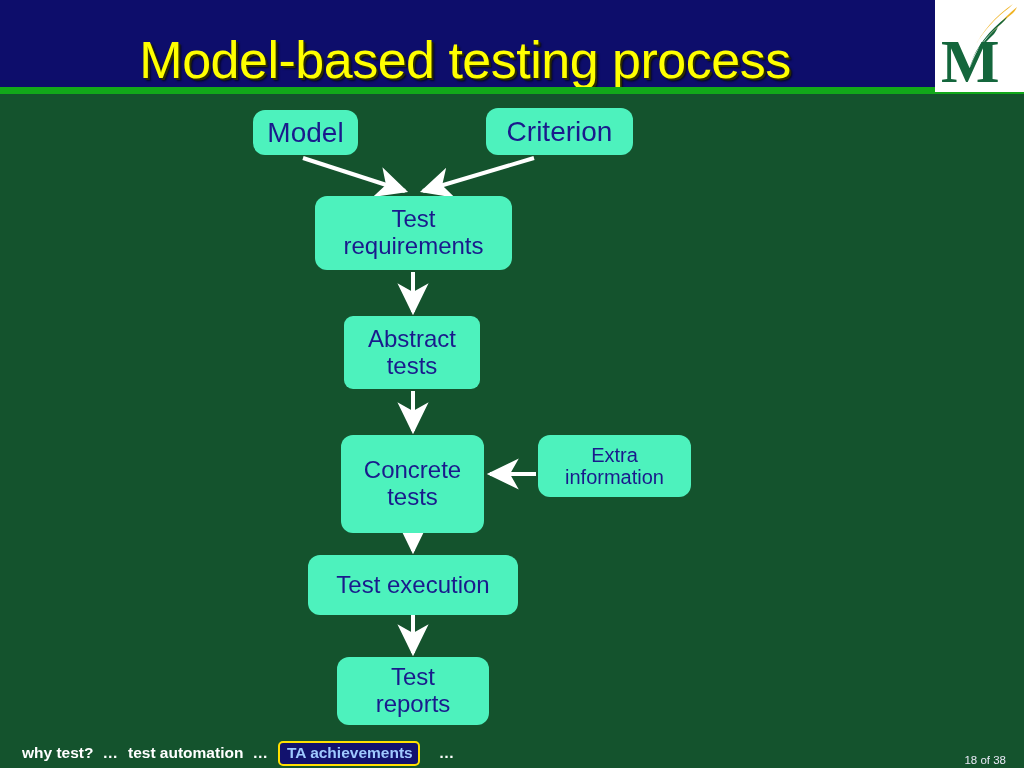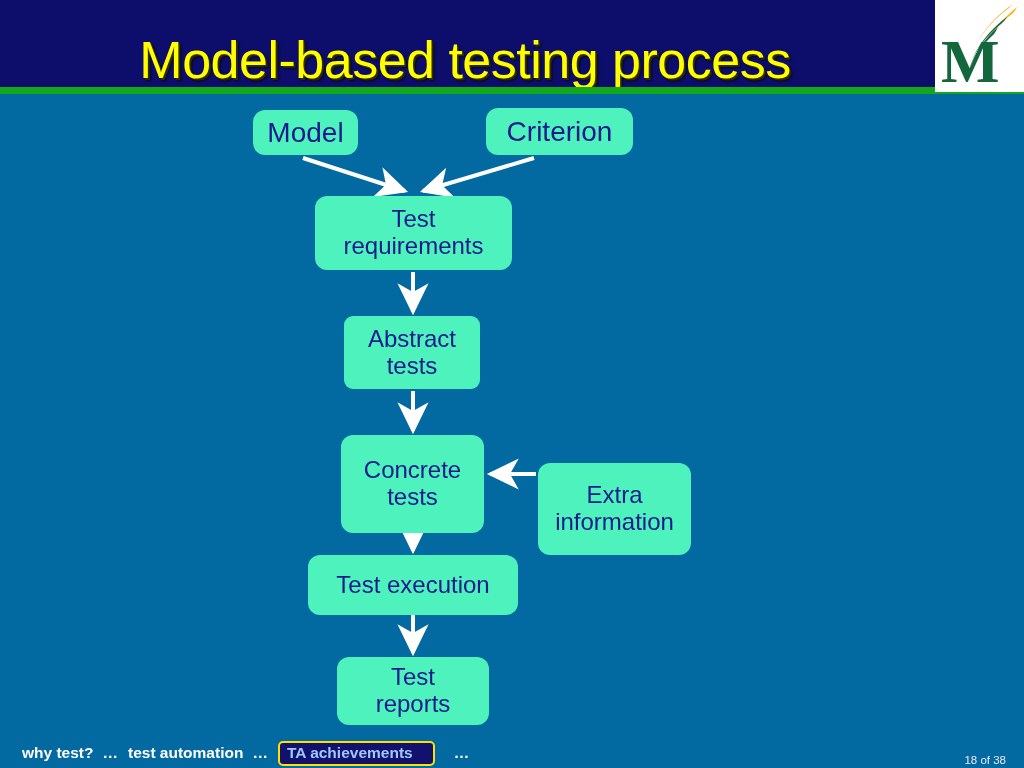"Model-based testing process" #slide { background: #0369a1 -> #14532d }
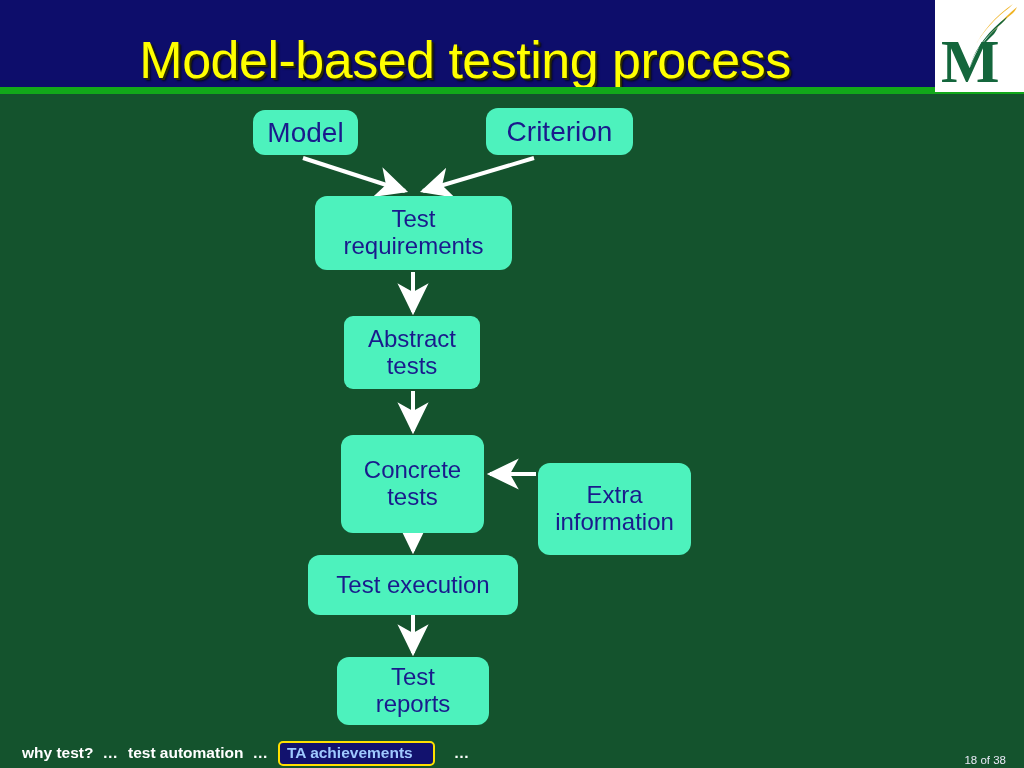"Extra" #n-extra { font-size: 24px -> 20px; height: 92px -> 62px; margin-top: 28px -> none }
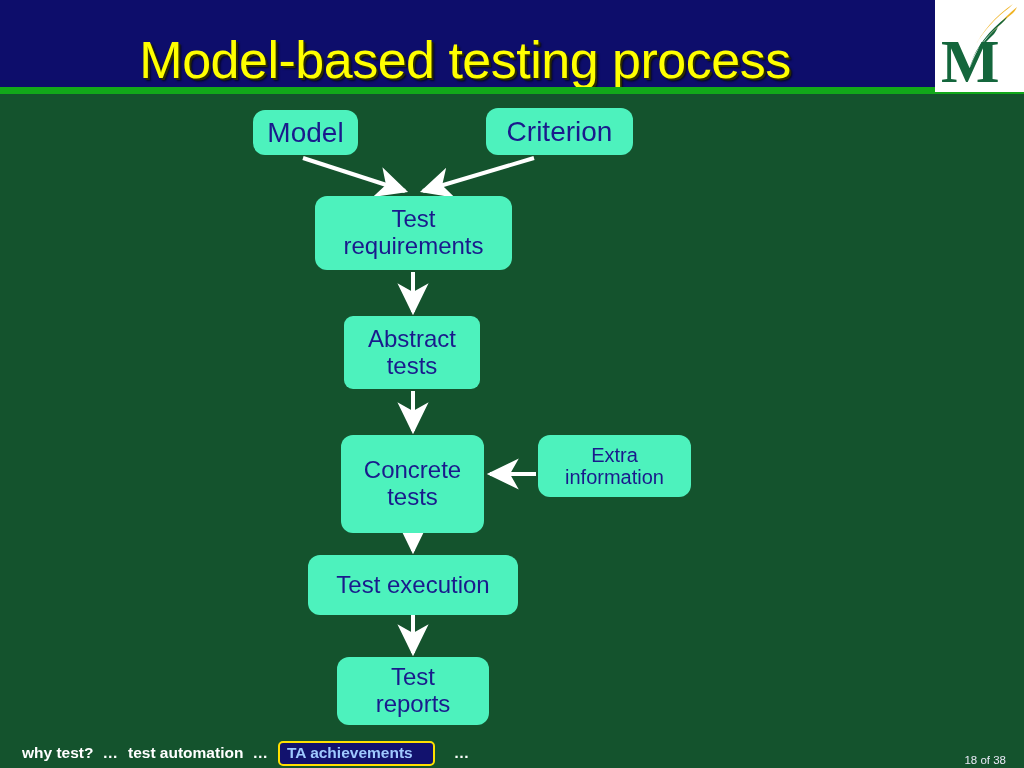"TA achievements" #footer-nav .current { padding: 1px 20px 2px 7px -> 1px 5px 2px 7px }
